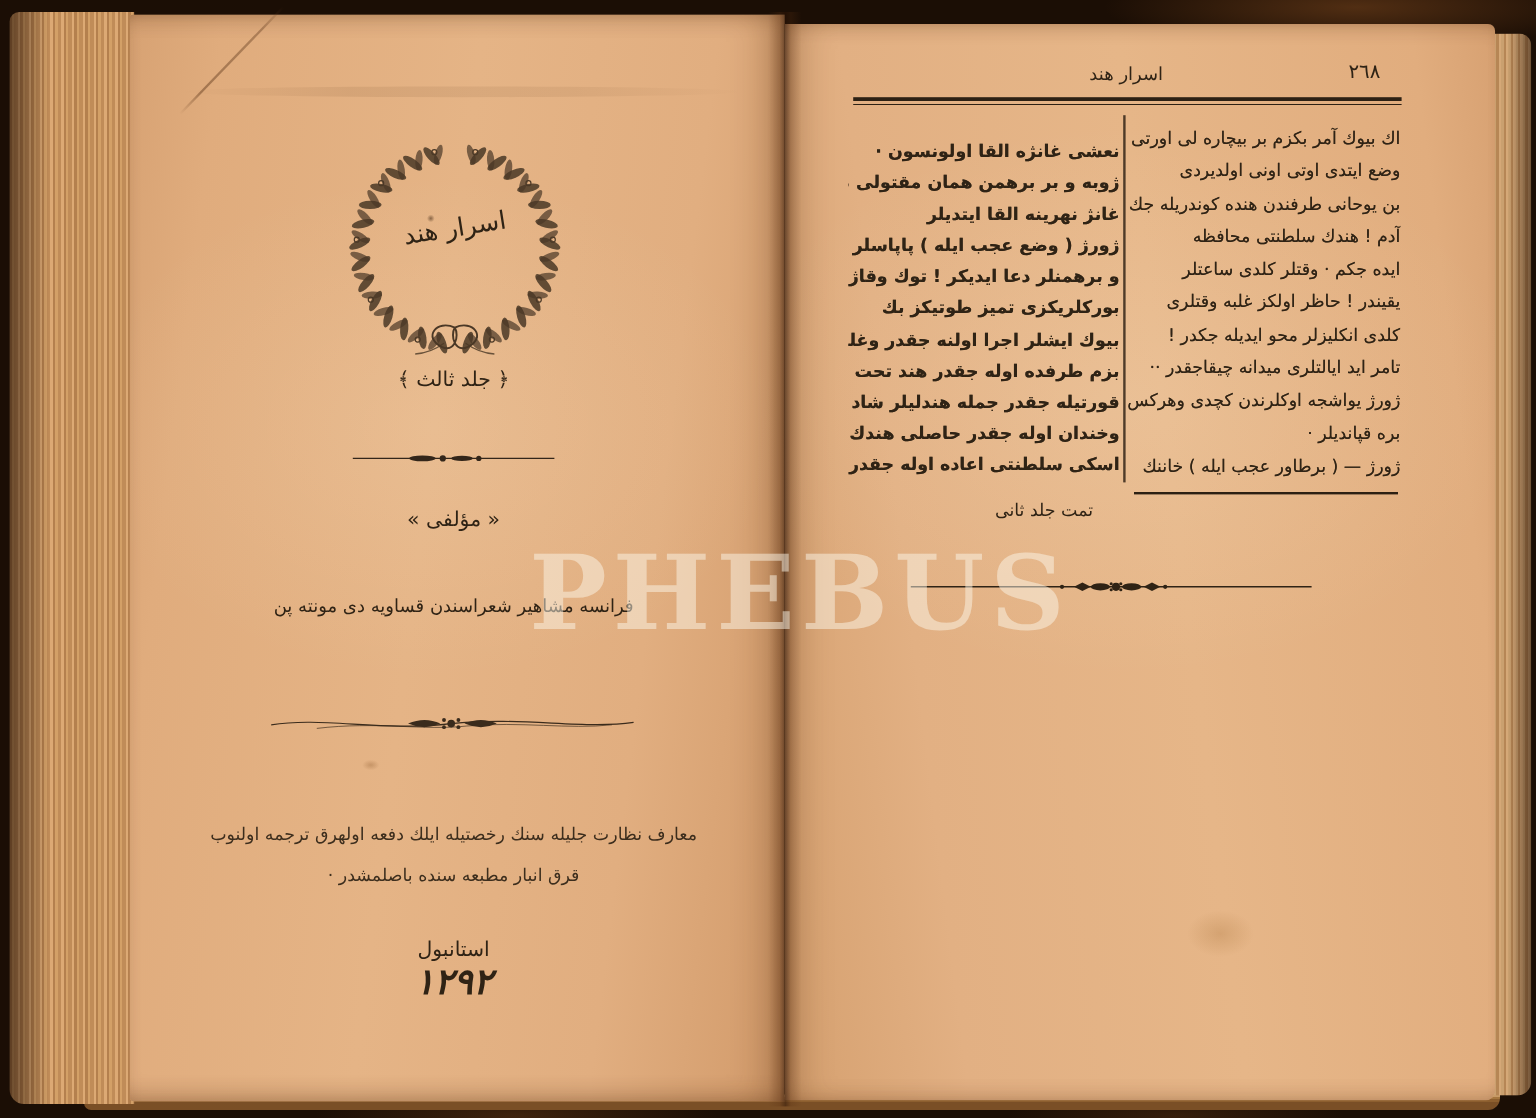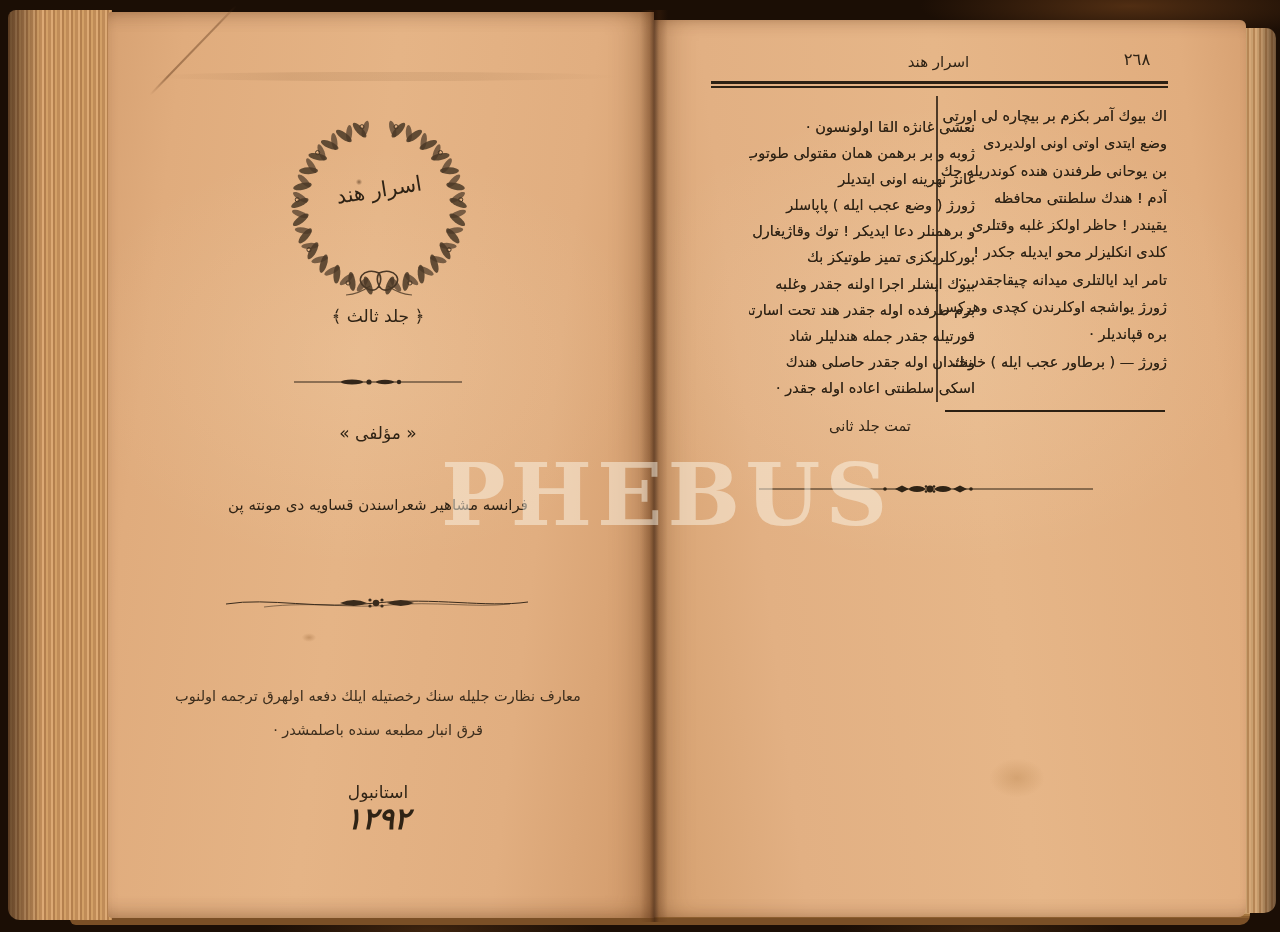"نعشى غانژه القا اولونسون ·" .col2 { font-weight: none -> bold; left: 749px -> 707px }
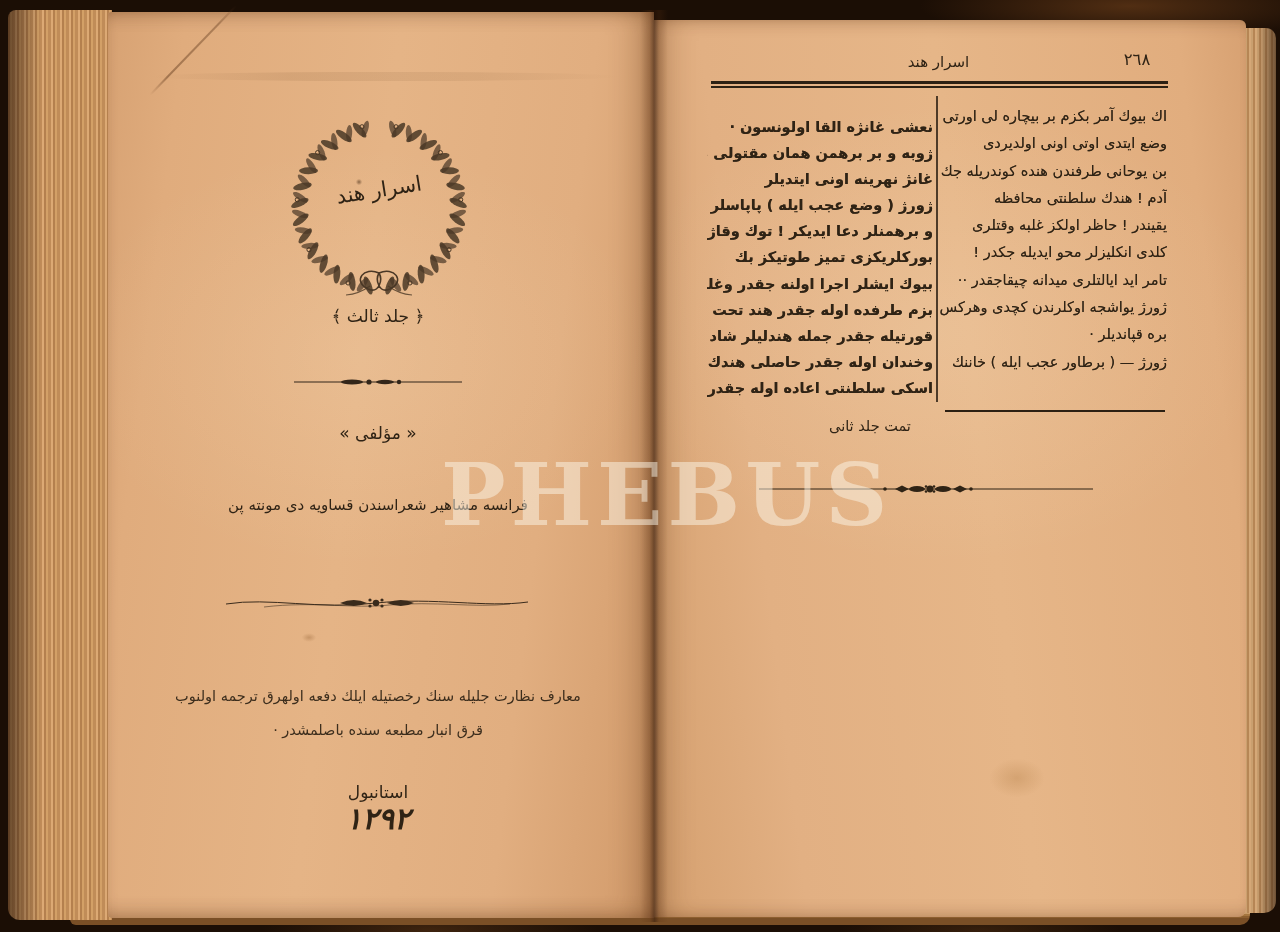"غانژ نهرينه اونى ايتديلر" div.ln { text: اونى -> القا }
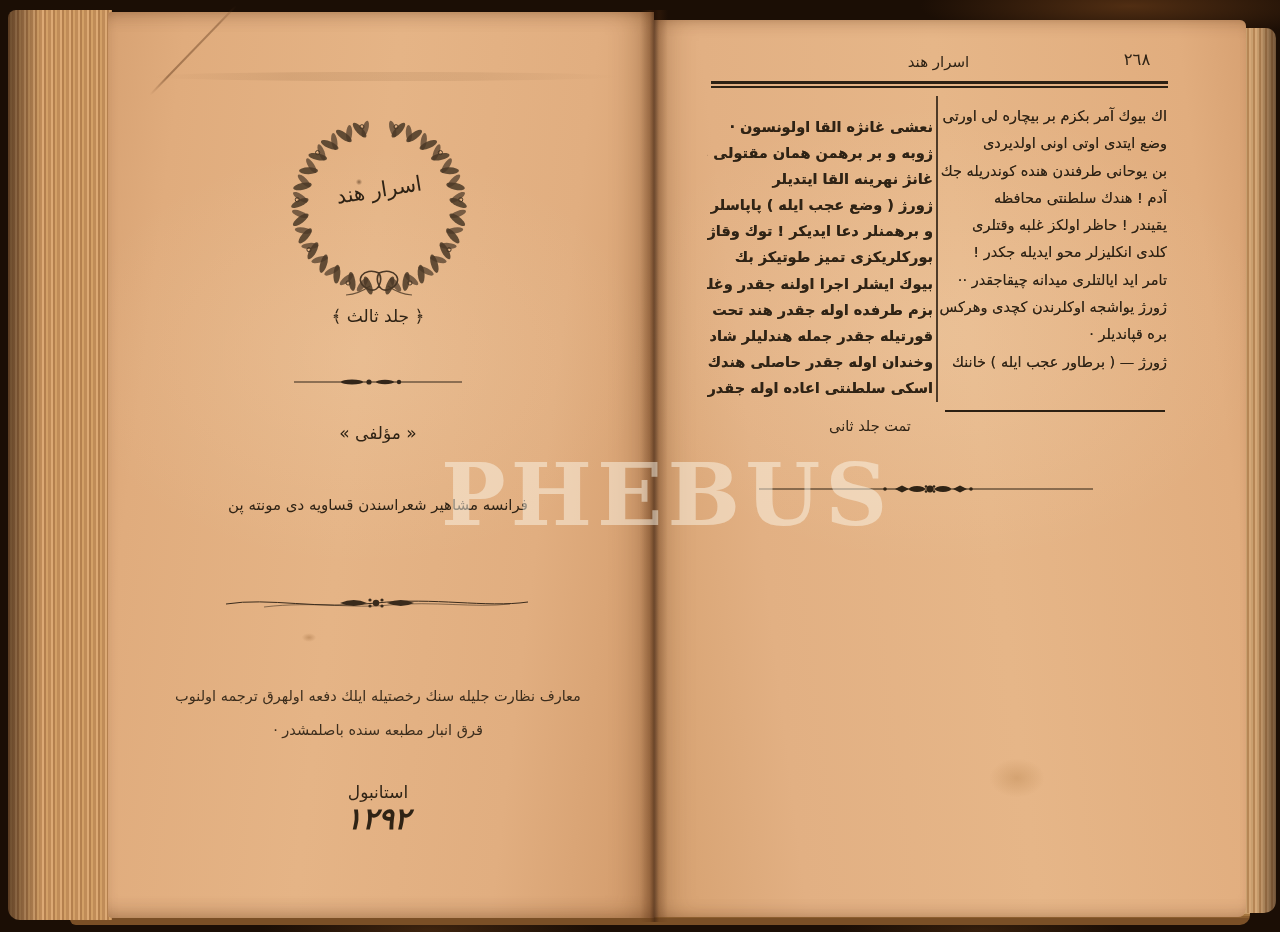"ايده جكم · وقتلر كلدى" div.ln { html: none -> <div>ايده جكم · وقتلر كلدى ساعتلر</div> }
